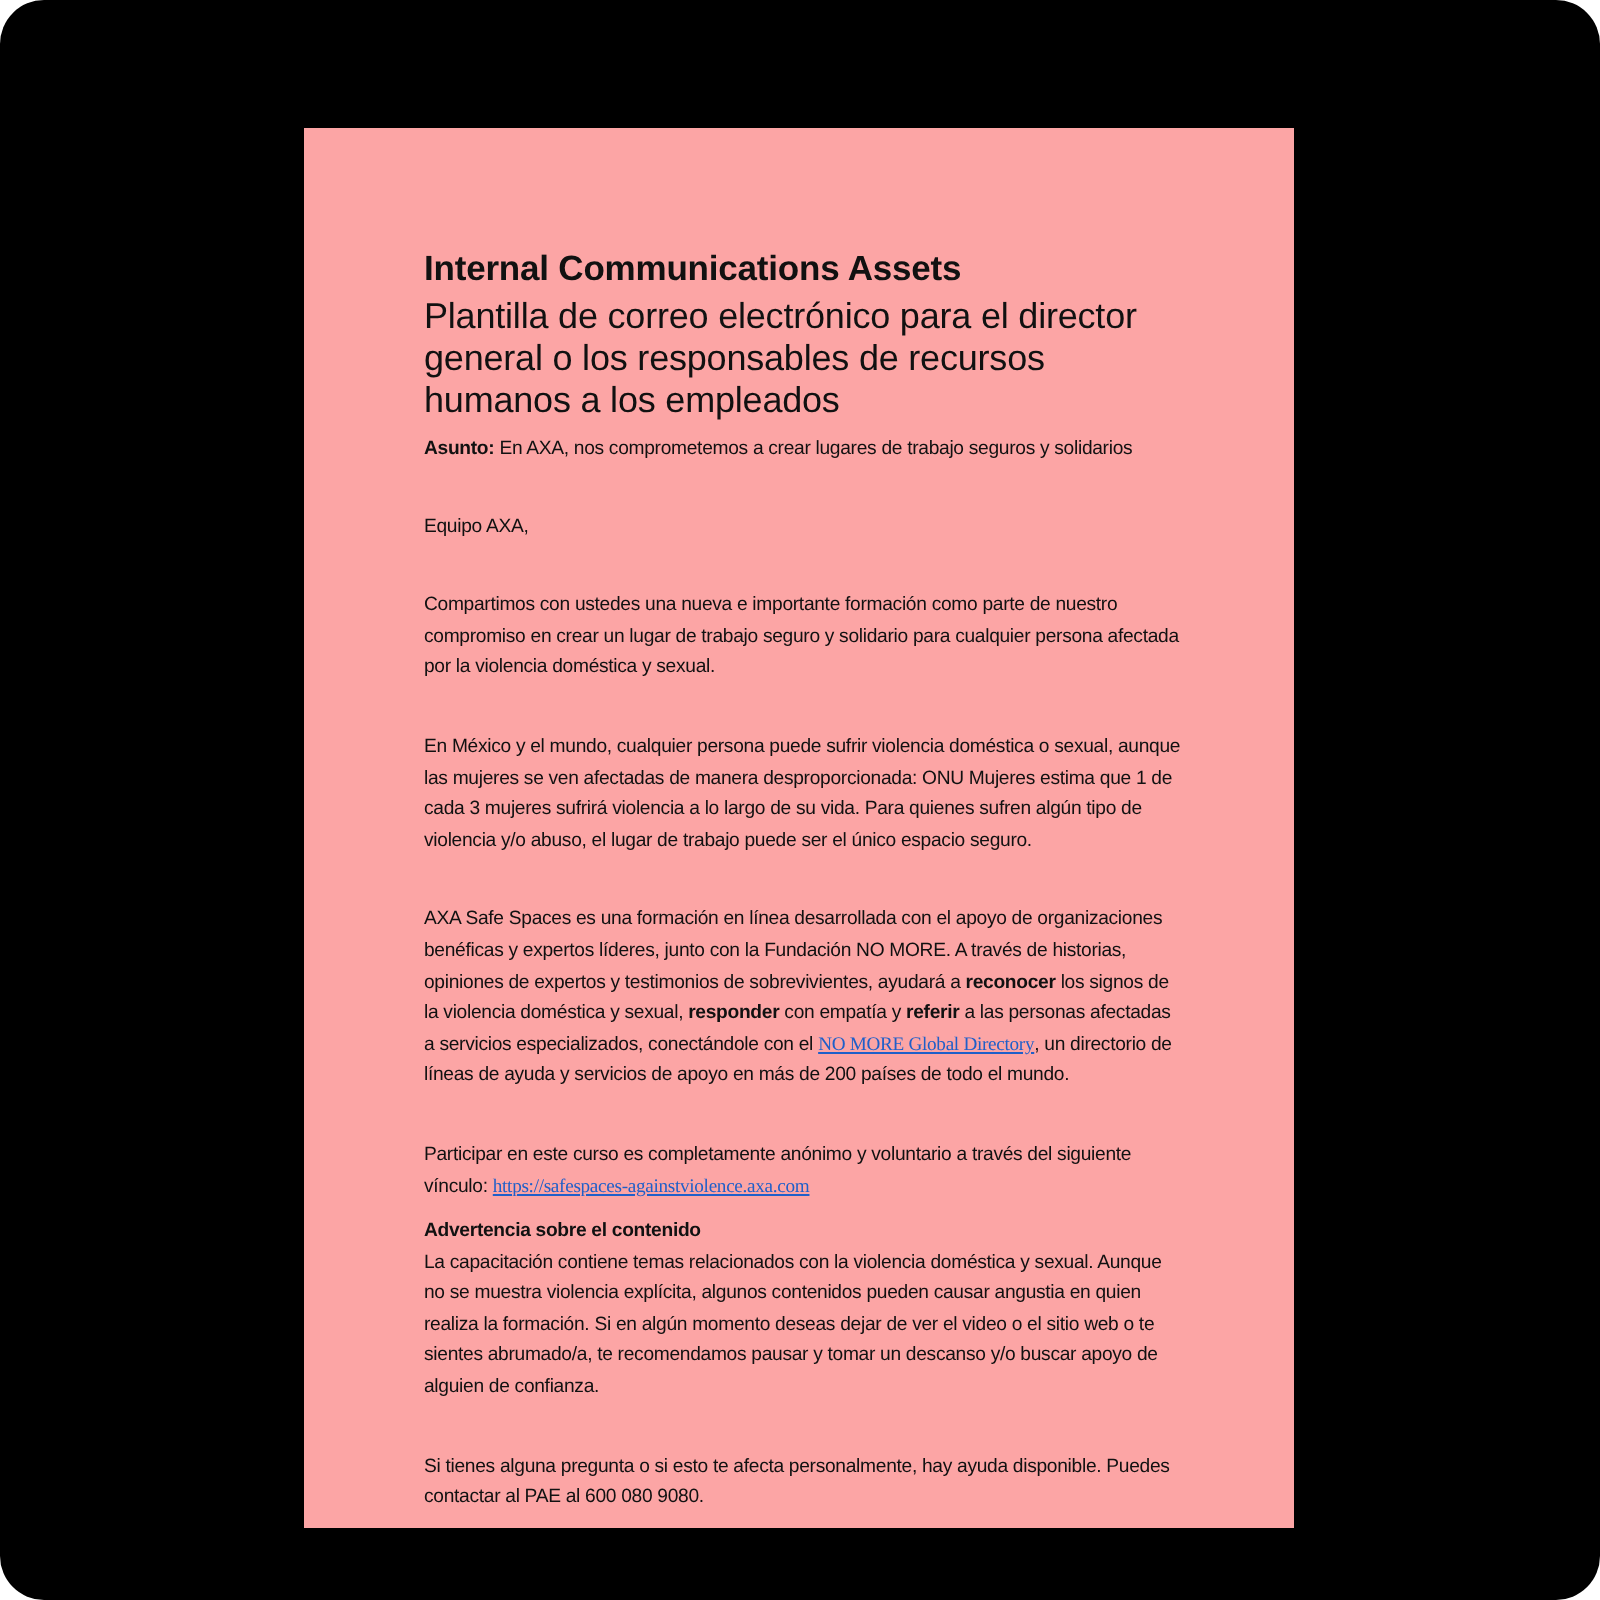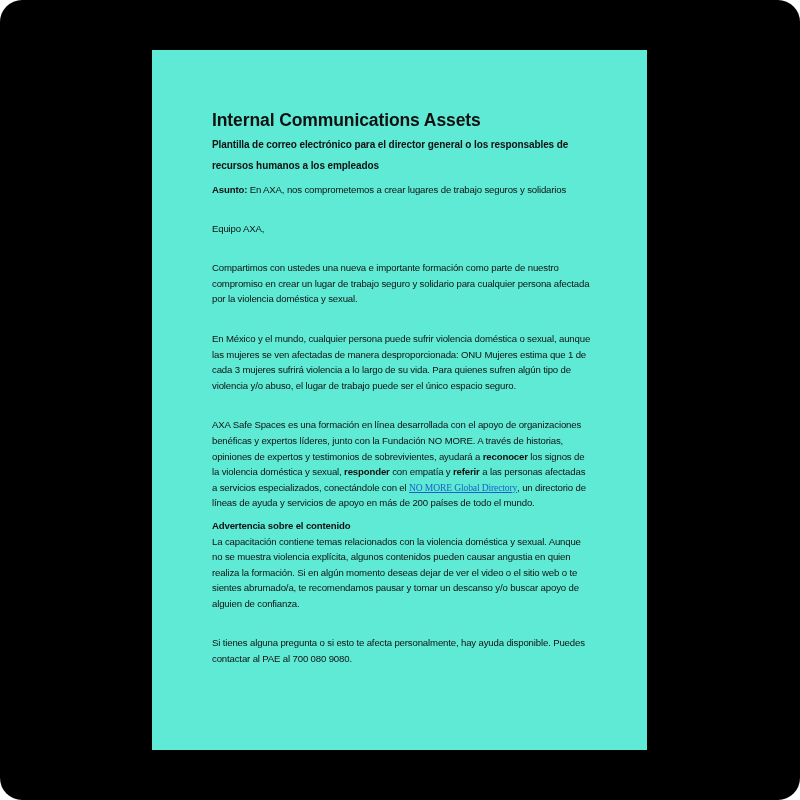"Internal Communications Assets" .page { background: #5eead4 -> #fca5a5; top: 50px -> 64px }
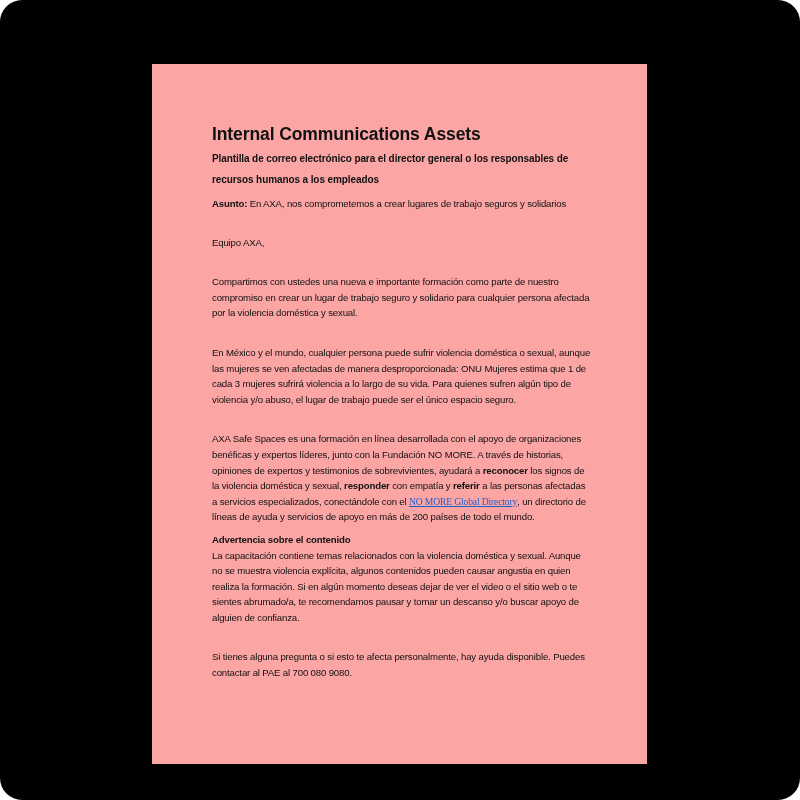"Plantilla de correo electrónico para" .doc-subtitle { font-size: 10px -> 18px; font-weight: bold -> normal }
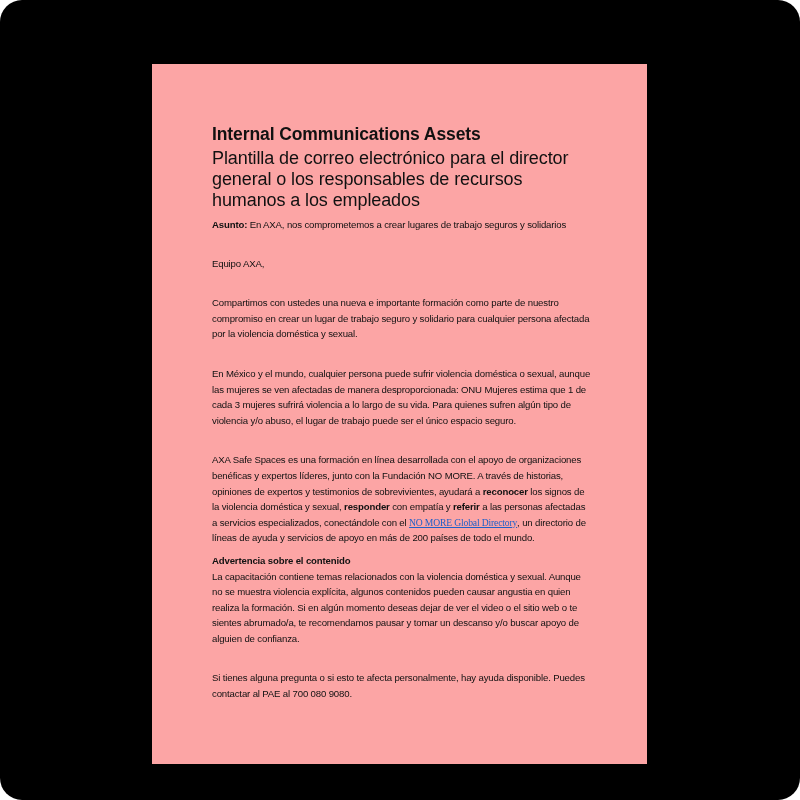"Participar en este curso es" p.para { html: none -> <p><span>Participar en este curso es completamente anónimo y voluntario a través del siguiente vínculo: </span><a>https://safespaces-againstviolence.axa.com</a></p> }
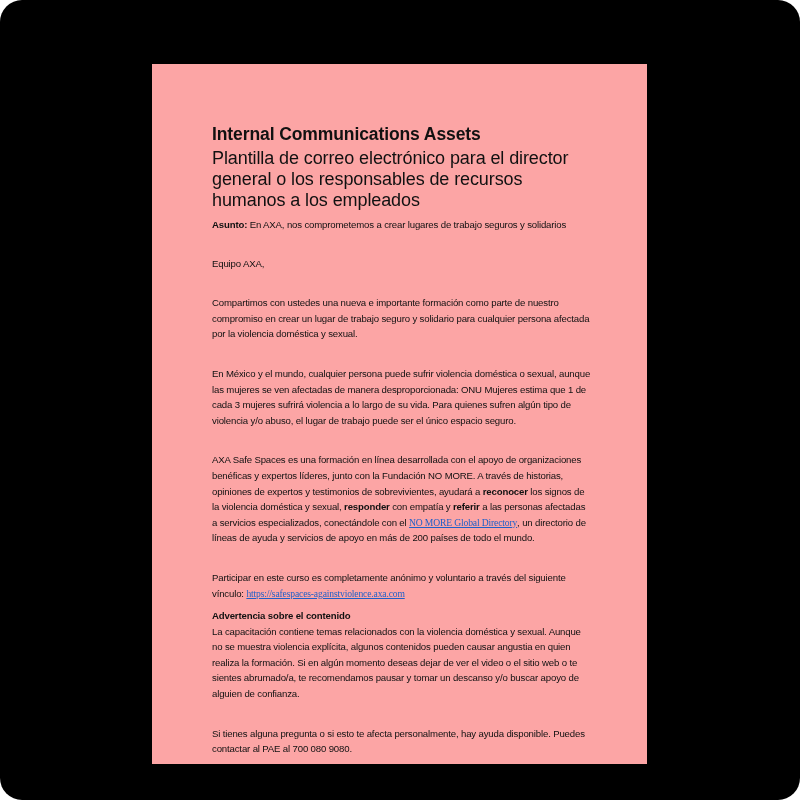"Si tienes alguna pregunta o" p.para { text: 700 080 -> 600 080 }
